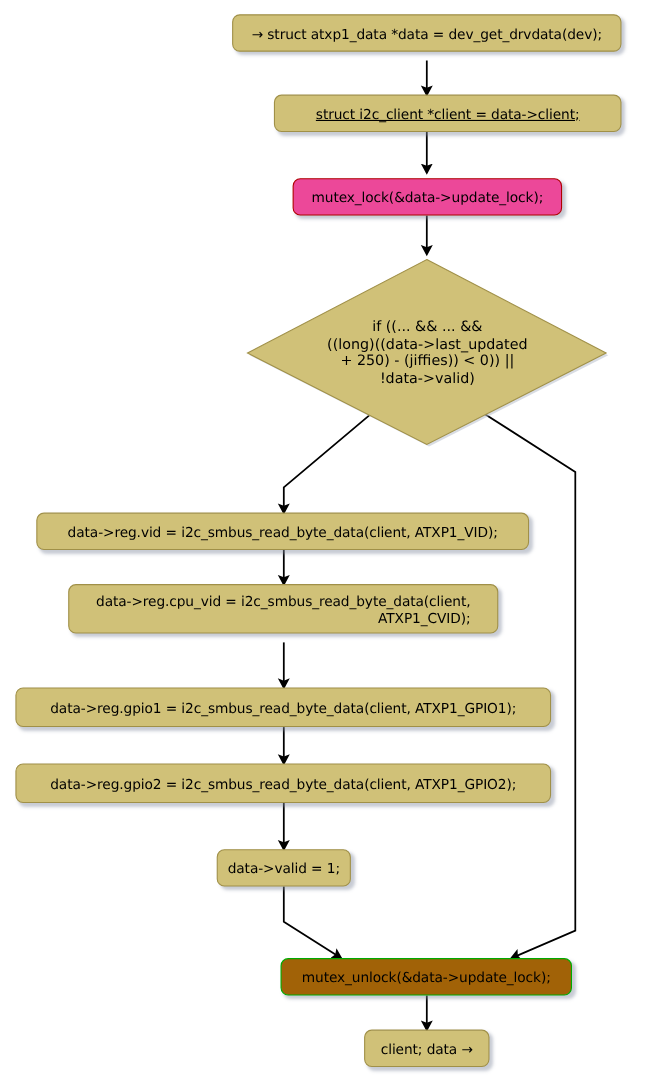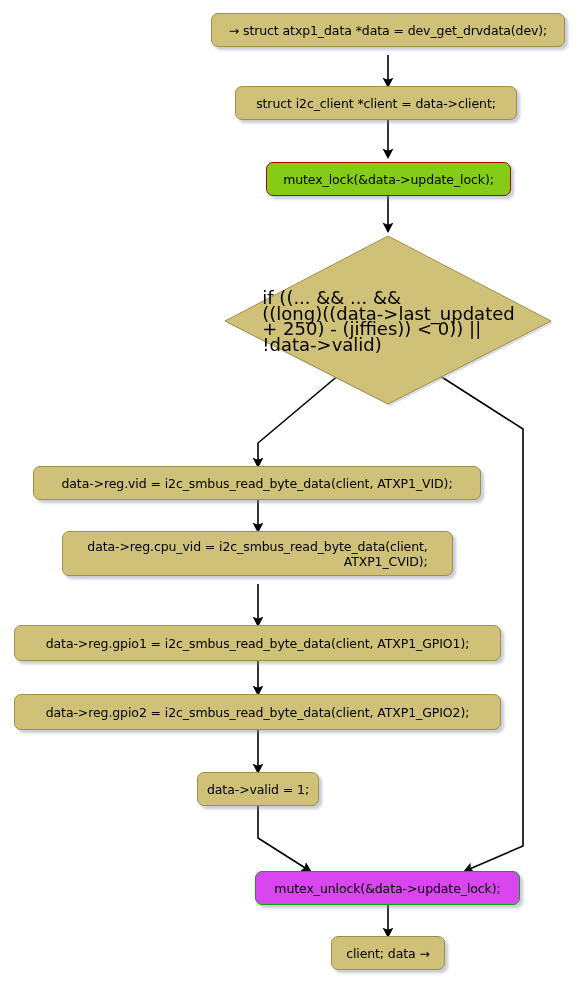"struct i2c_client *client =" div.node { left: 235px -> 249px; text-decoration: none -> underline; width: 282px -> 316px }
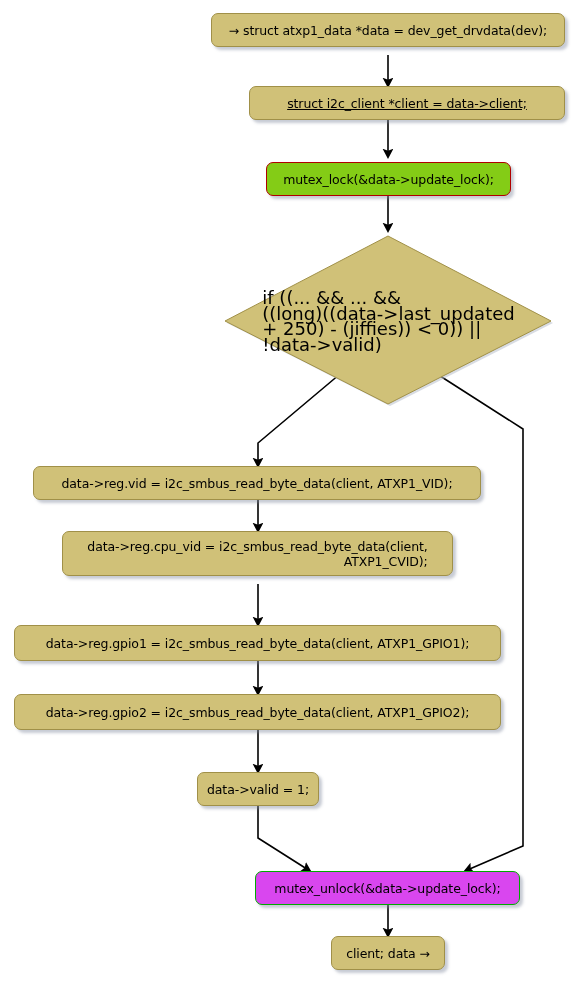"mutex_lock(&data->update_lock);" .box.red { background: #84cc16 -> #ec4899 }
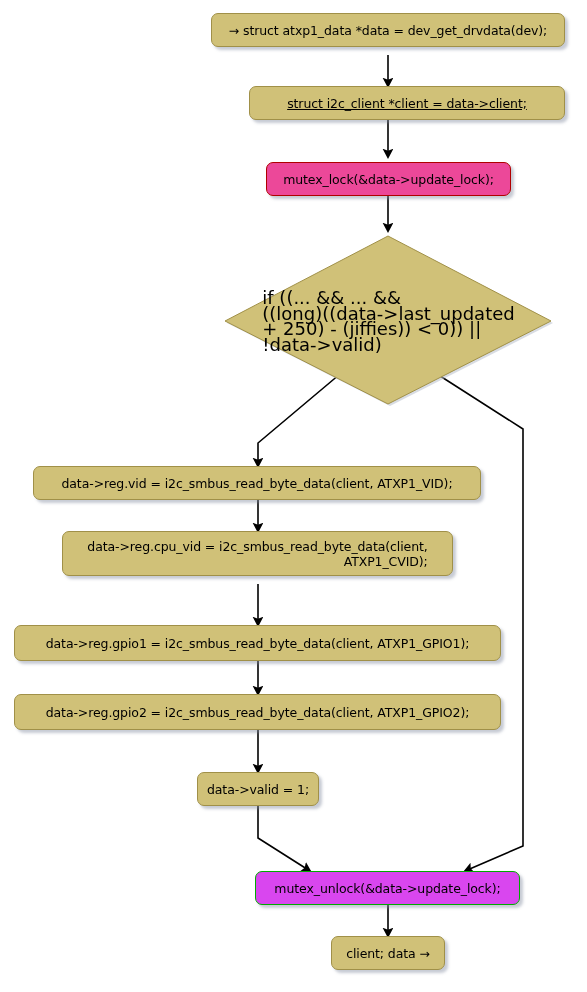"if ((... && ... &&" .diamond-label { font-size: 18px -> 13px; text-align: left -> center }
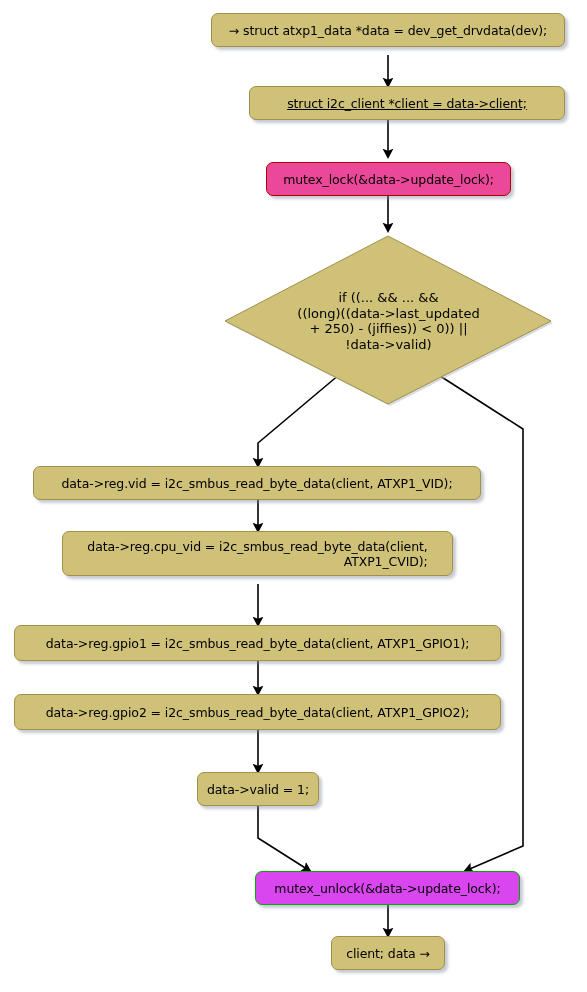"mutex_unlock(&data->update_lock);" .box.green { background: #d946ef -> #a16207 }
